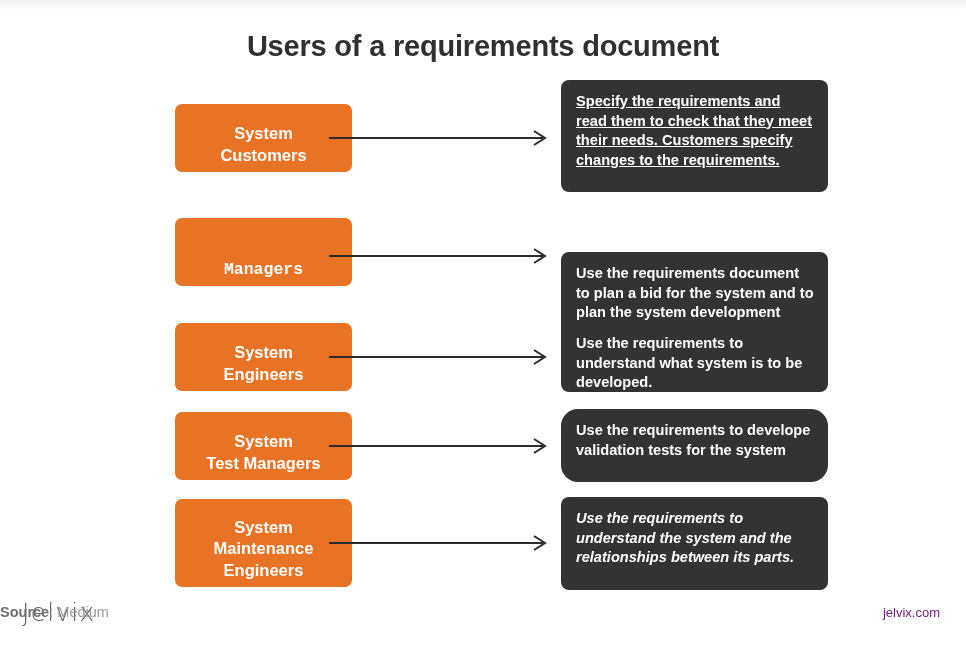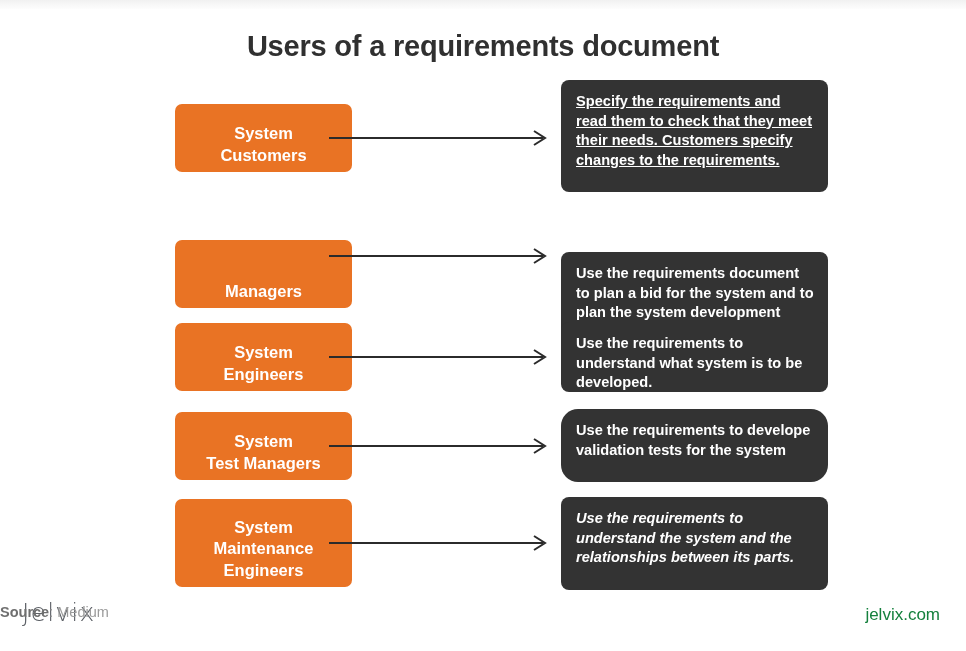"Managers" div.actor-box { font-family: none -> Liberation Mono, monospace; top: 240px -> 218px }
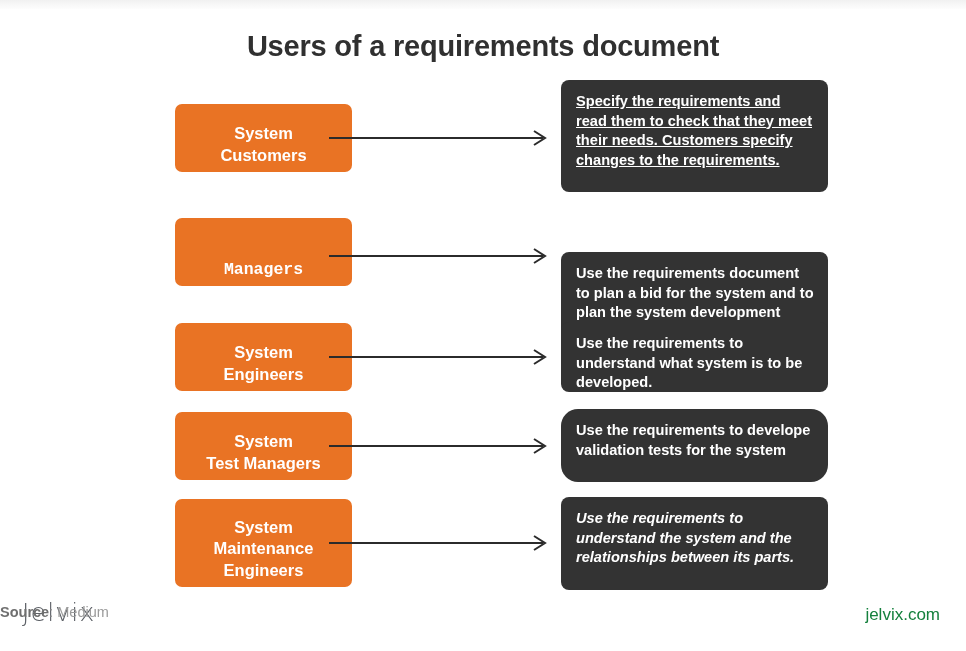"jelvix.com" .footer-url { color: #15803d -> #701a75; font-size: 17px -> 13px }
